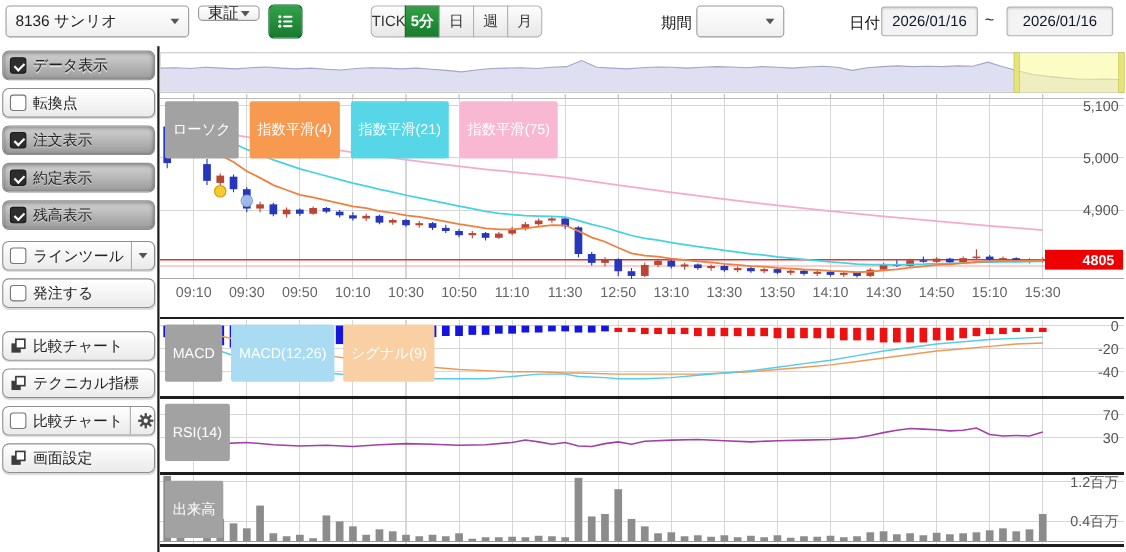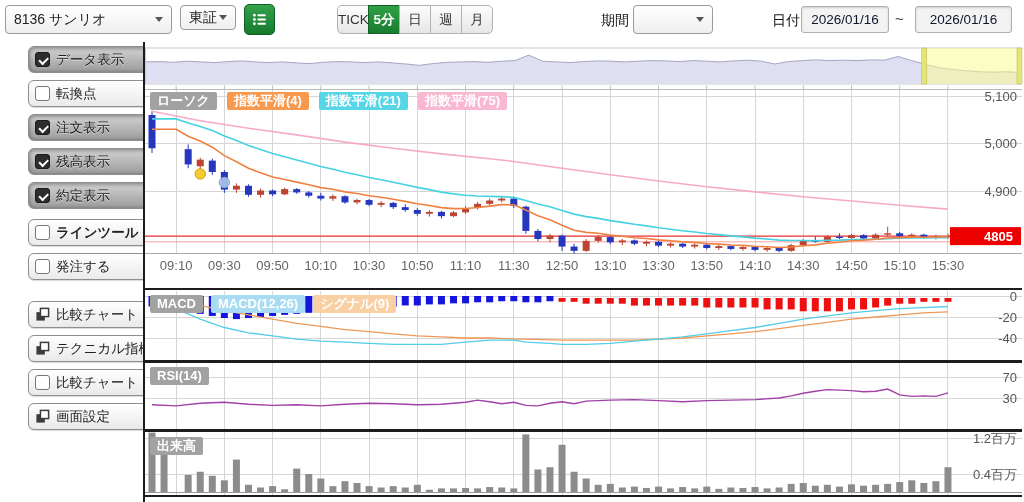"東証" div.sel { height: 25px -> 14px }
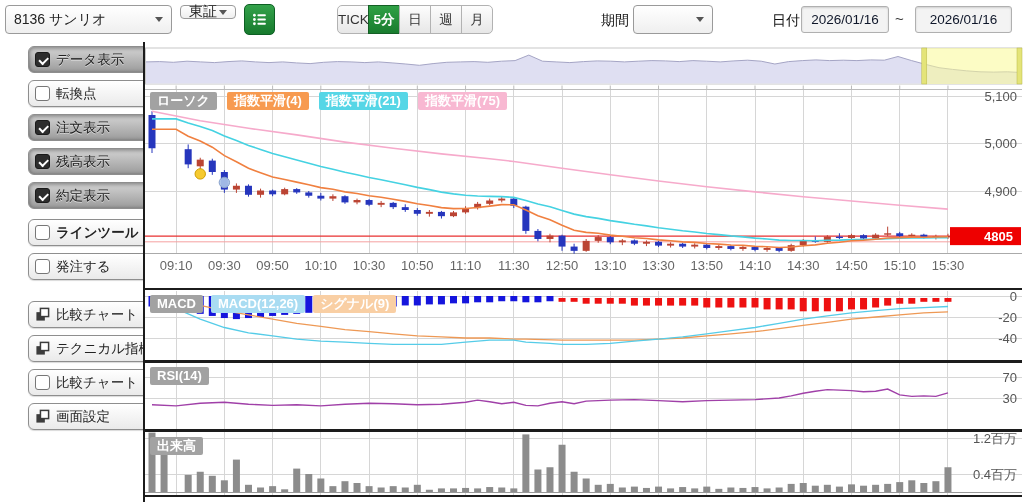"データ表示" .sidebar { padding-left: 26px -> none }
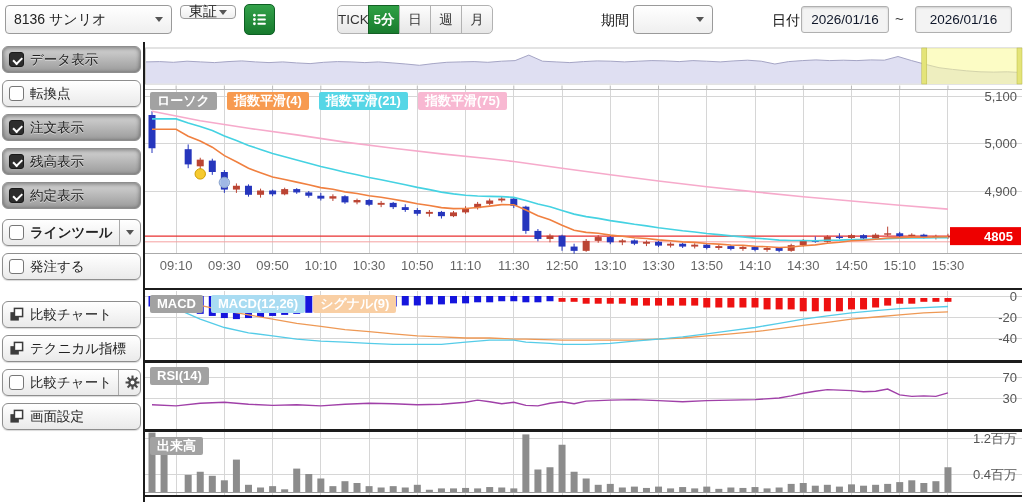"ローソク" .badge { font-weight: bold -> normal; padding: 1px 7px -> 18px 7px }
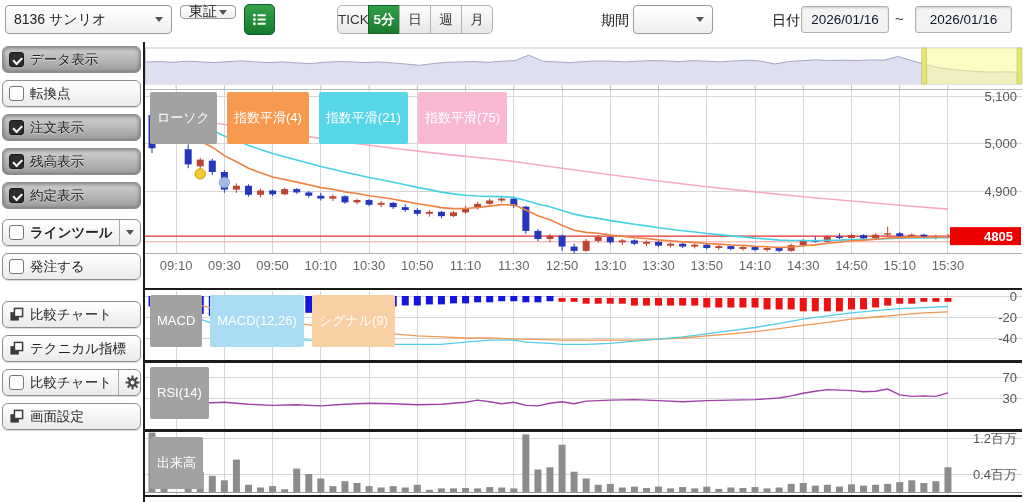"残高表示" button.sbtn { order: before "約定表示" -> after "約定表示" }
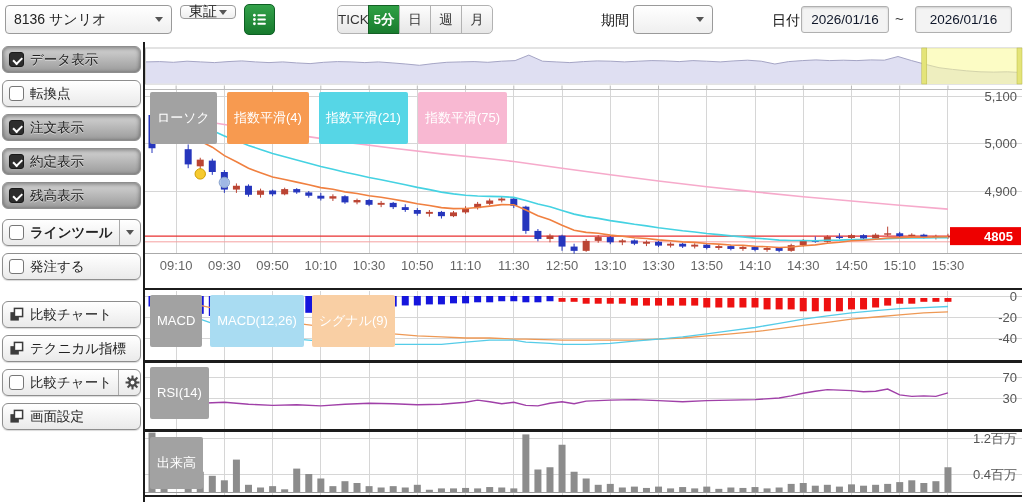"ラインツール" .sbtn.gap1 { font-weight: bold -> none }
